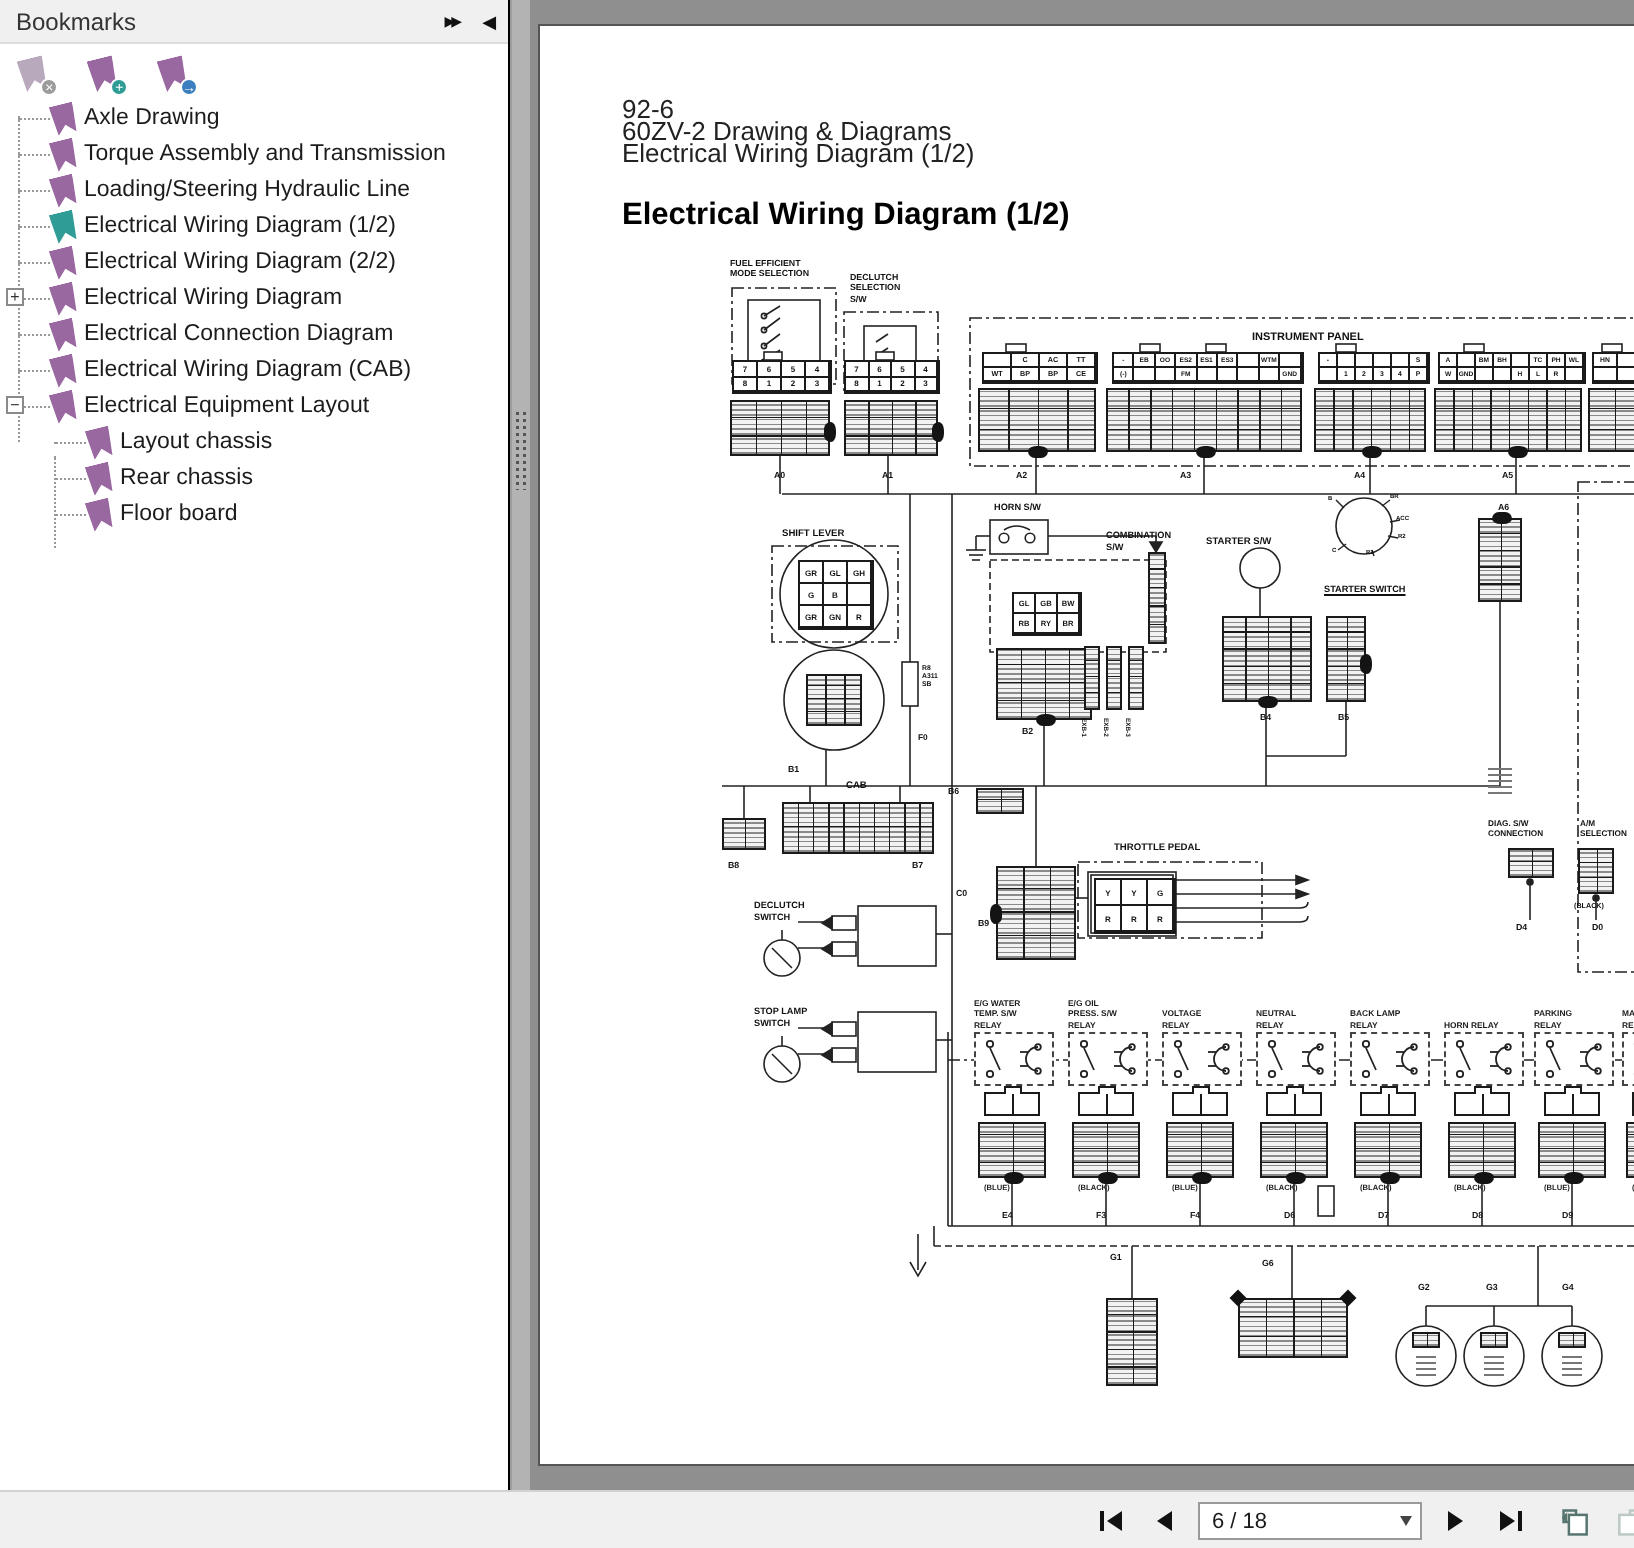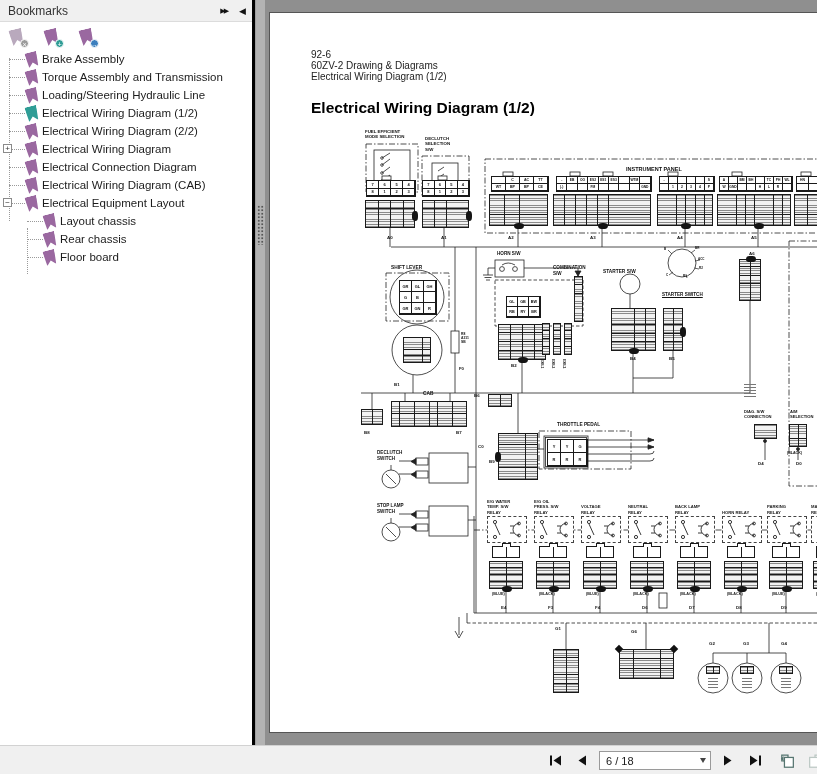"Bookmarks" .sidebar { border-right: 3px solid #000000 -> 1px solid #000000 }
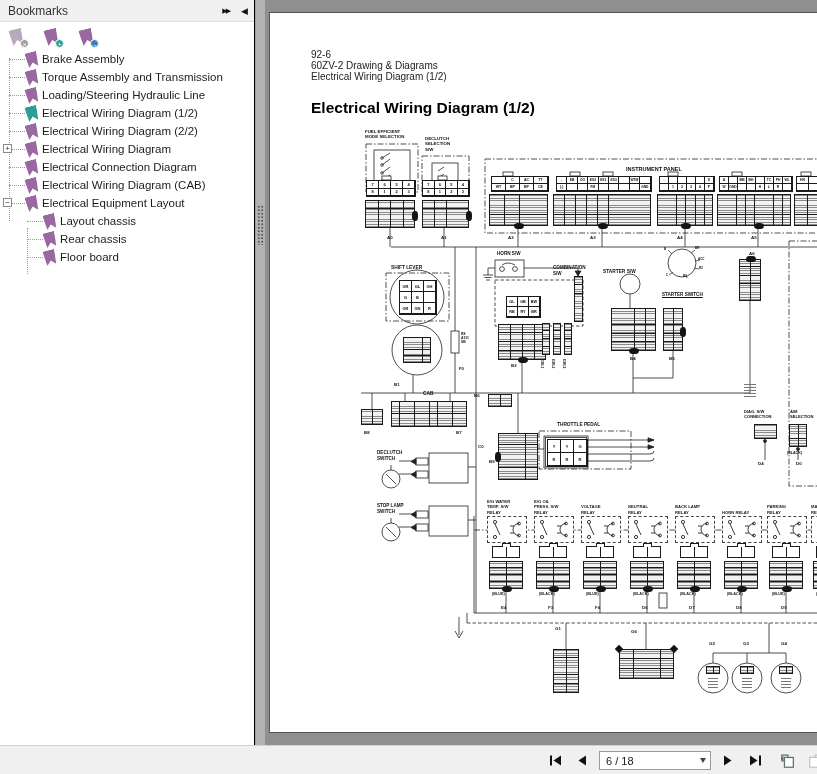"Brake Assembly" span.bm-label { text: Brake Assembly -> Axle Drawing }
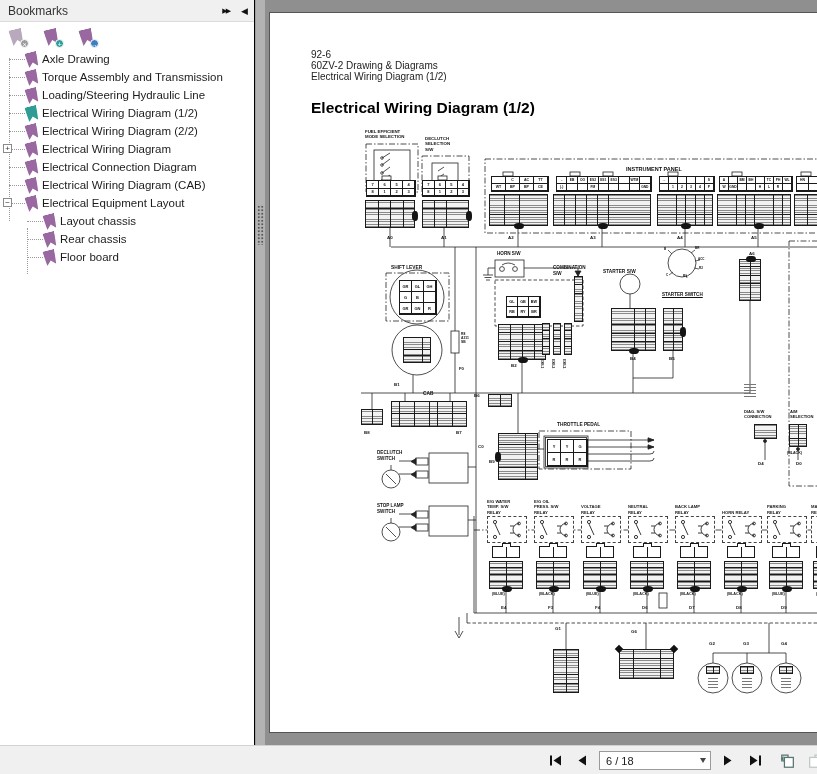"92-6" .doc-head { font-size: 10px -> 13px }
